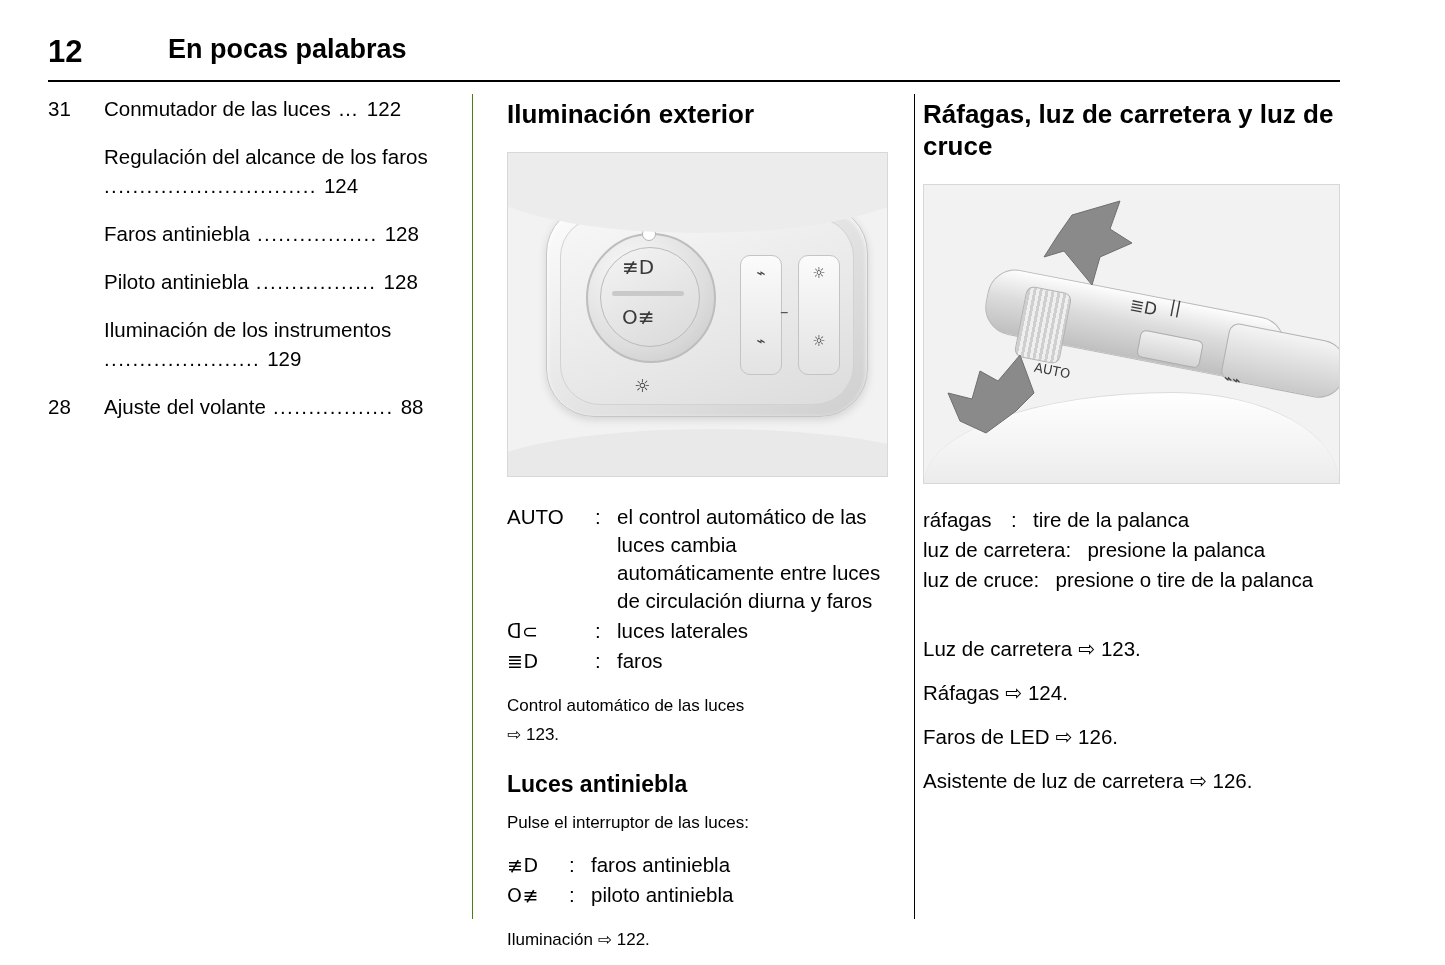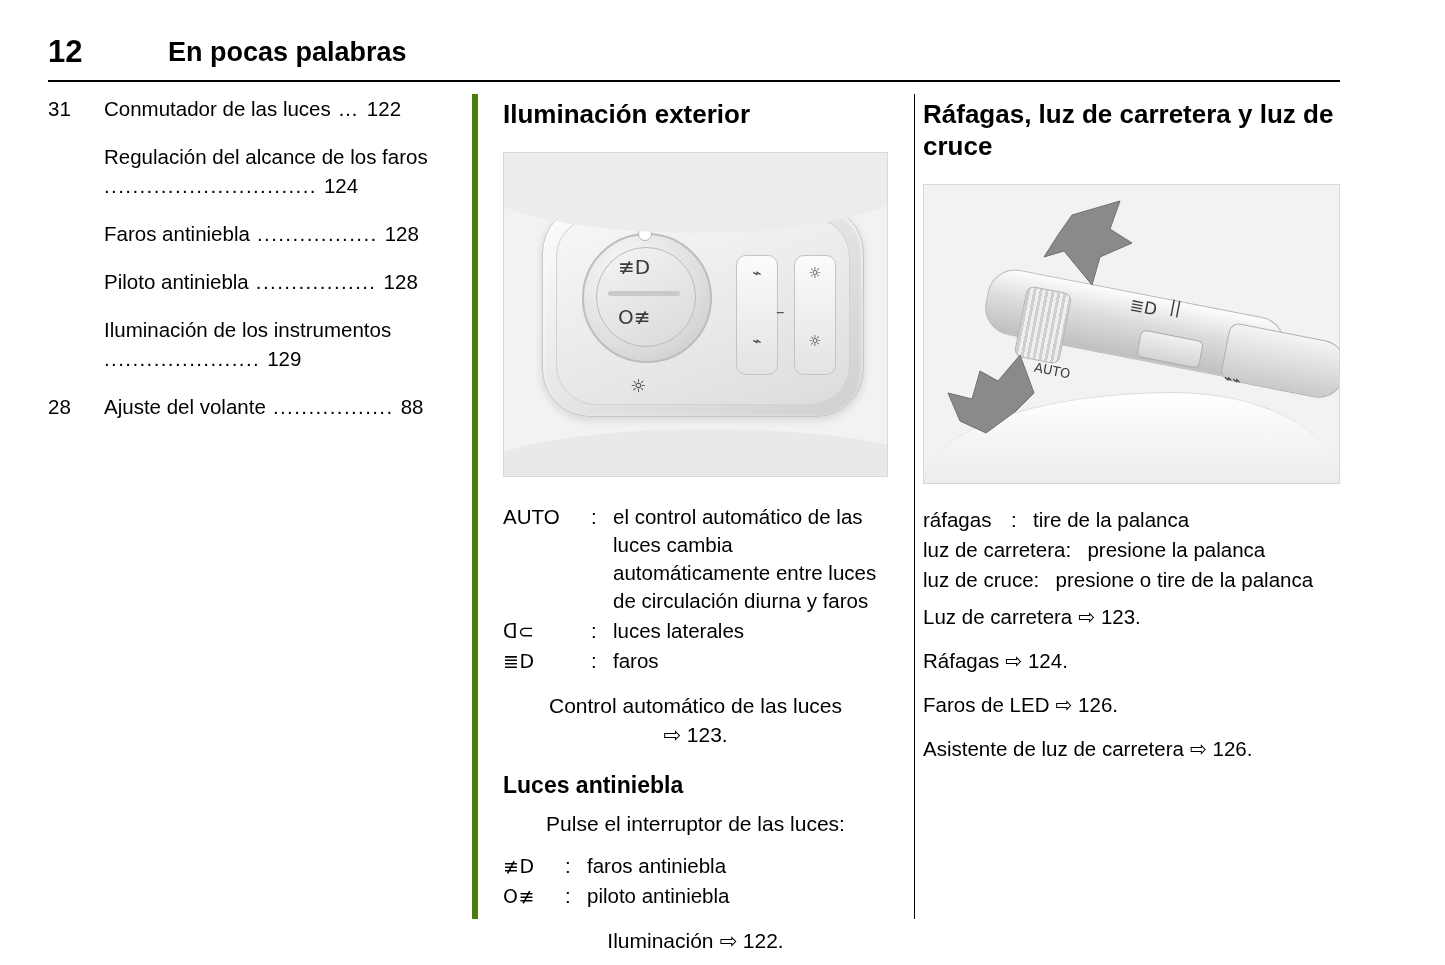"12" .page-header { align-items: center -> flex-start }
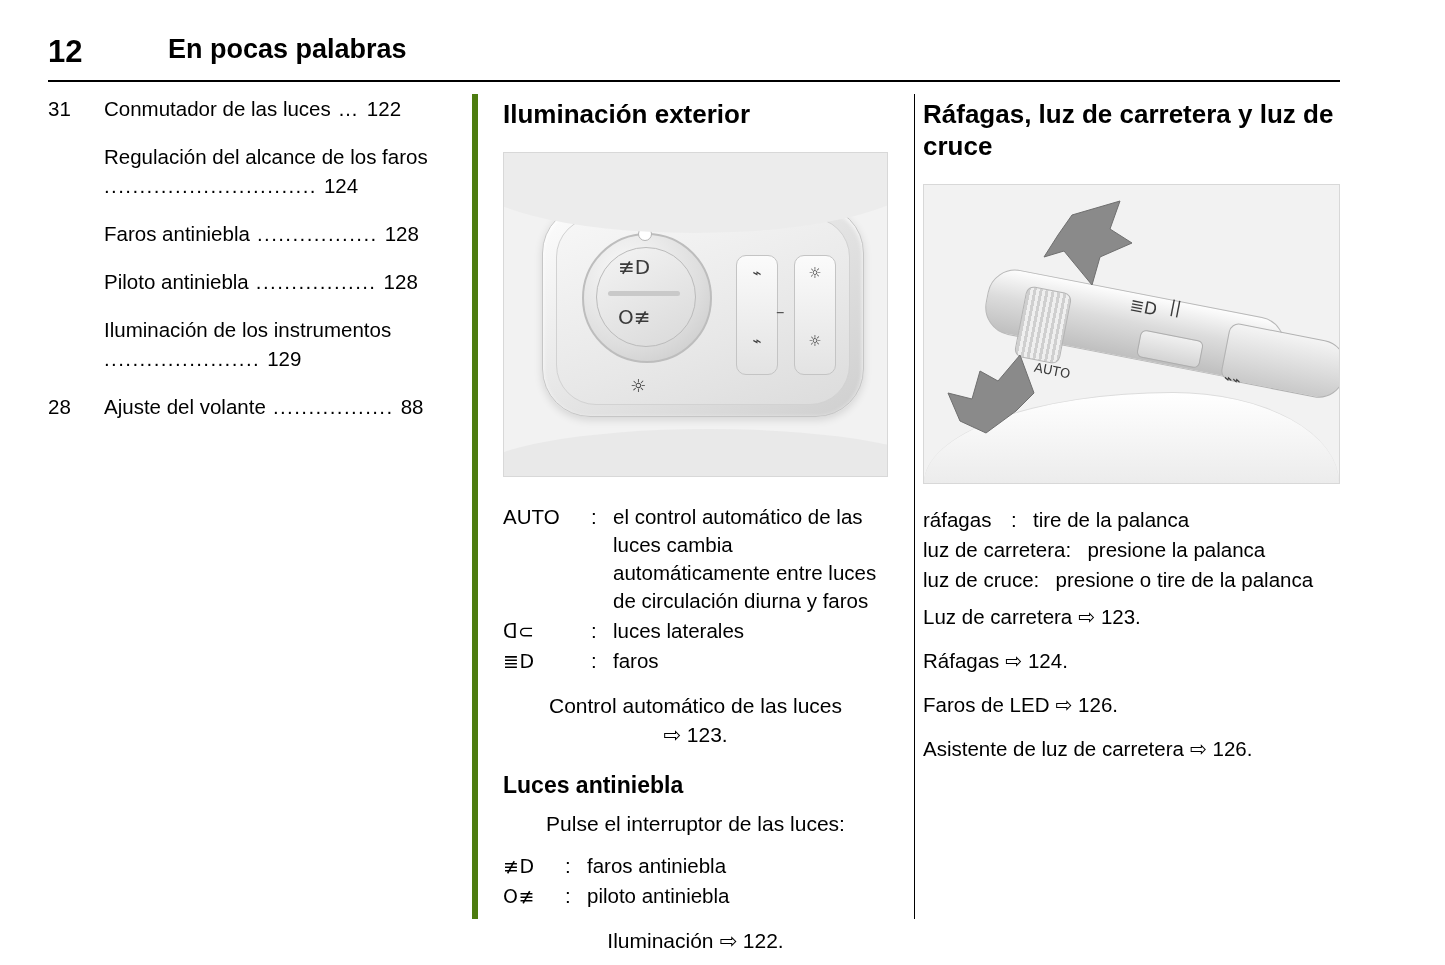"Iluminación exterior" .col-2 { border-left: 6px solid #4d7c0f -> 1px solid #4d7c0f; padding-left: 25px -> 34px }
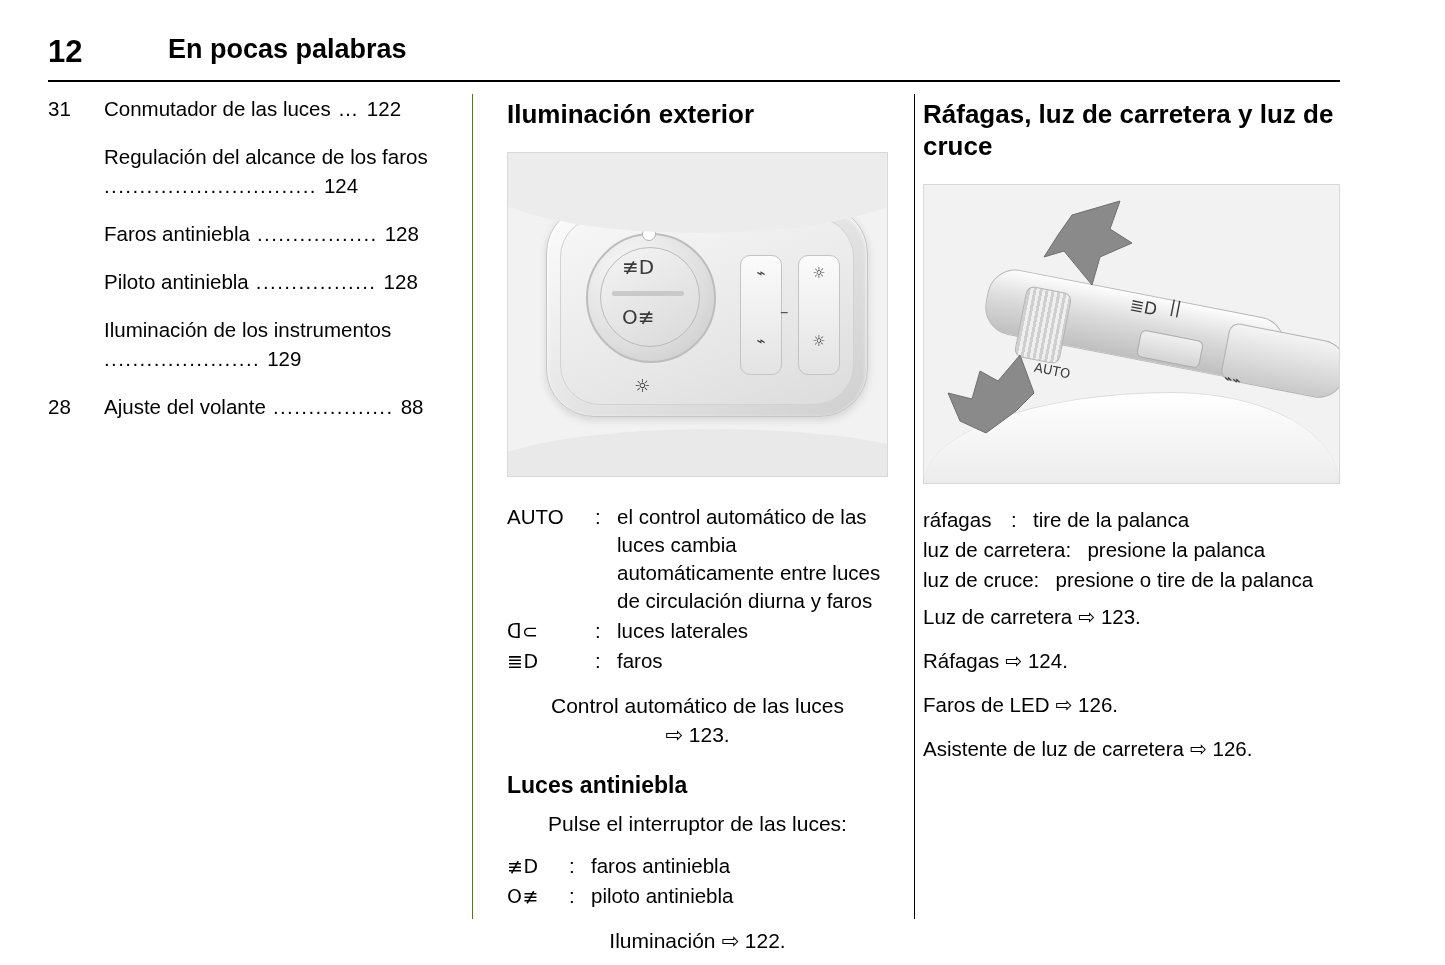"Luz de carretera ⇨ 123." div { margin-top: 8px -> 40px }
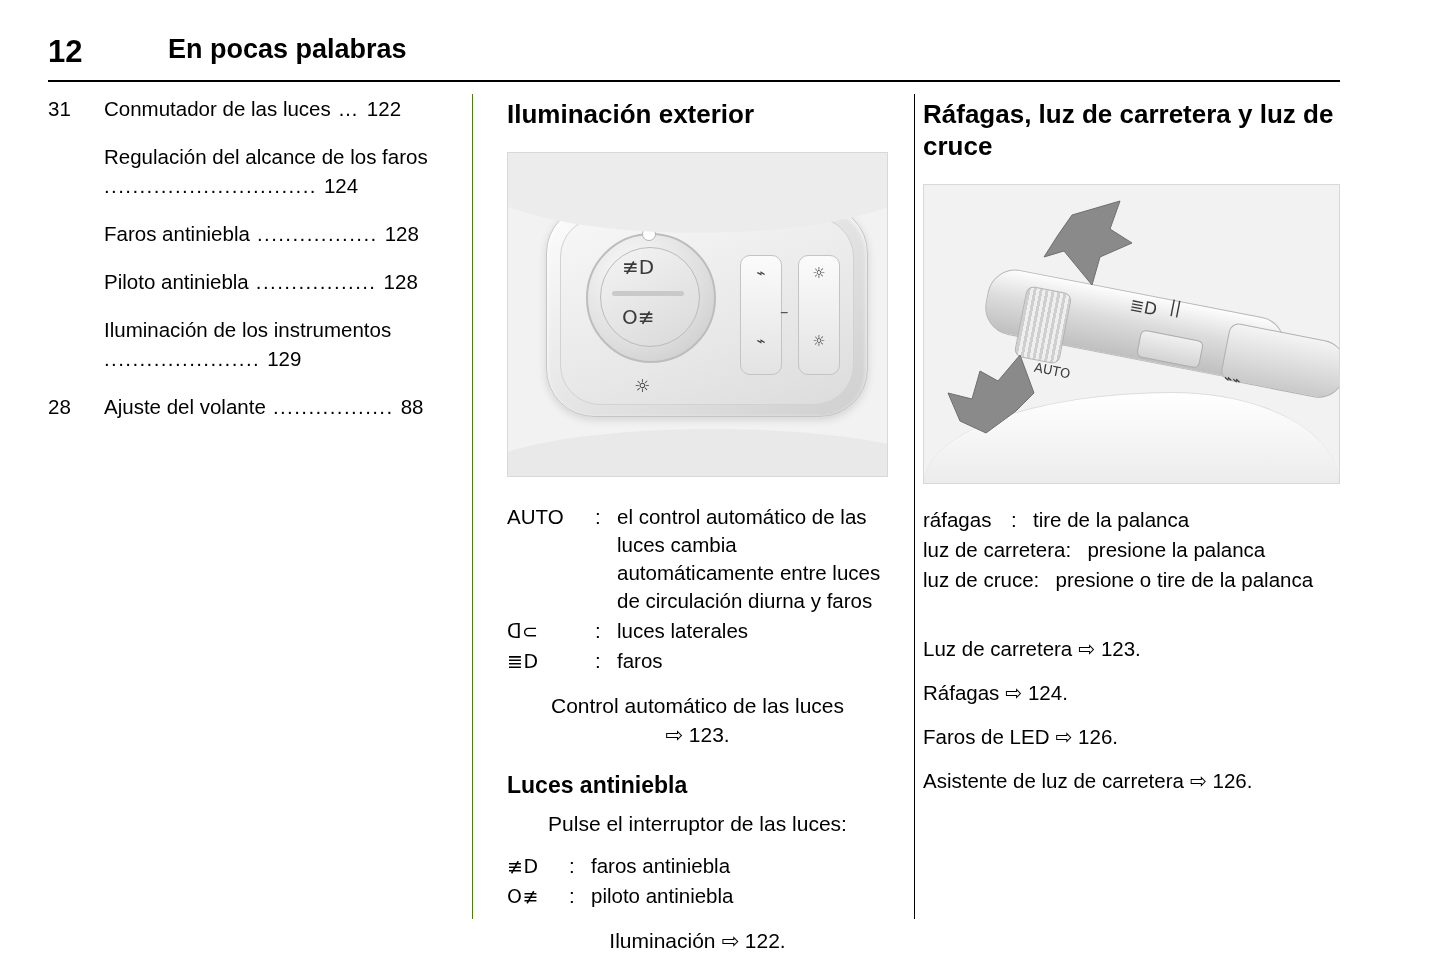"Control automático de las luces" .para { font-size: 21px -> 17px; text-align: center -> none }
